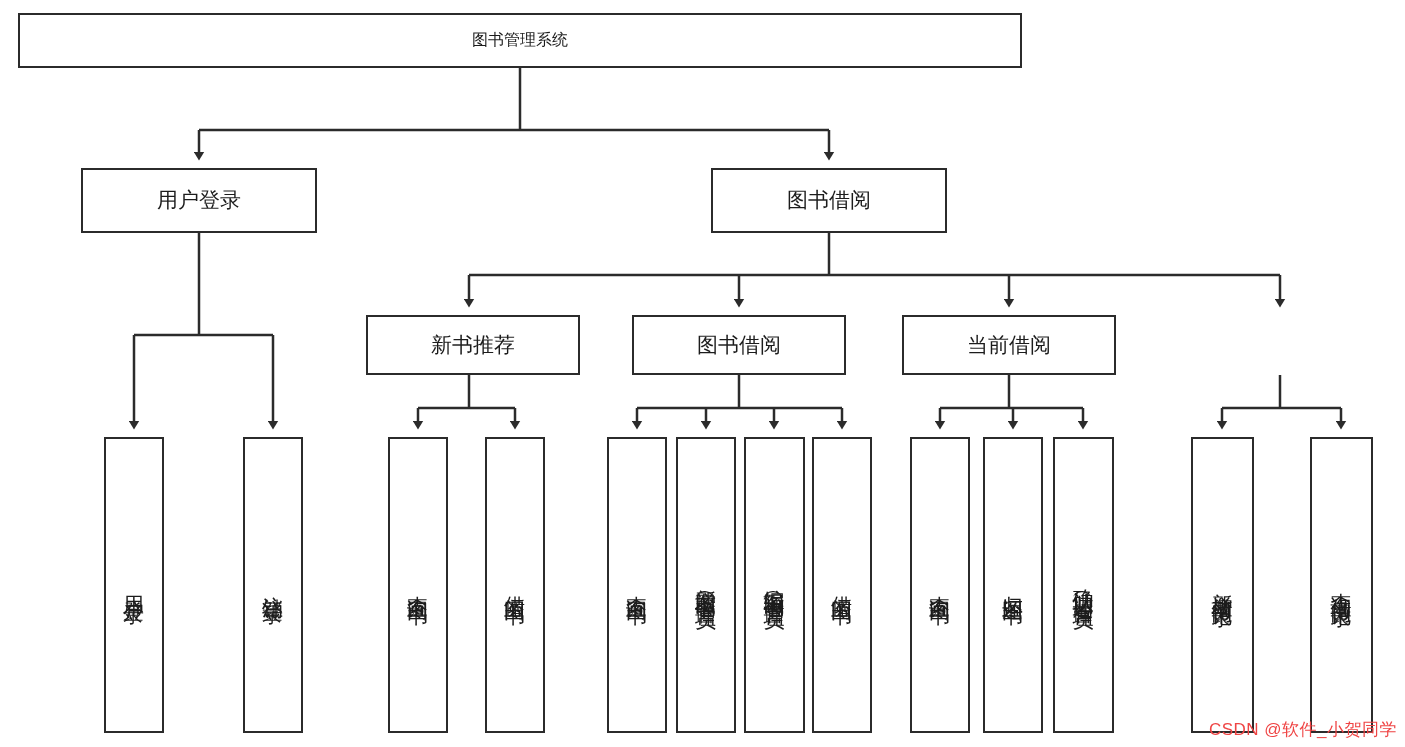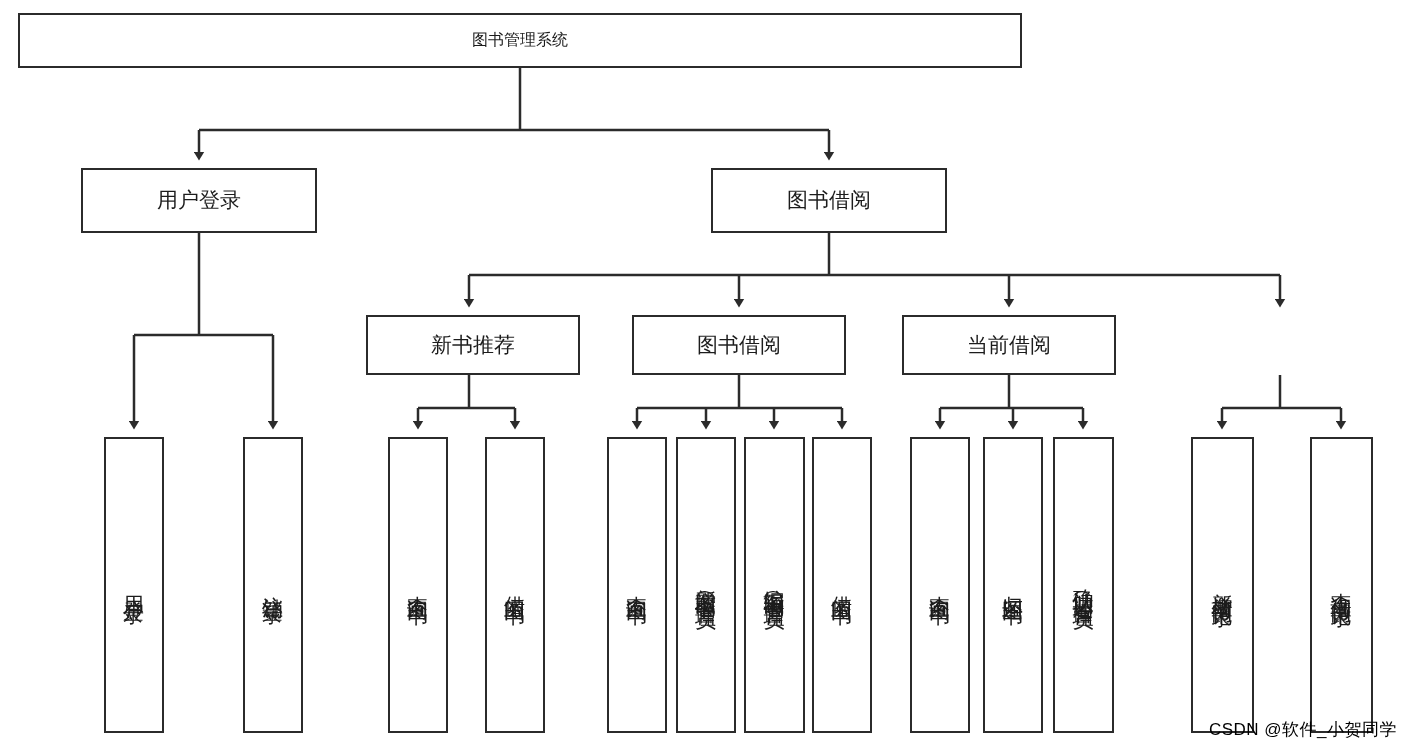"CSDN @软件_小贺同学" #watermark { color: #000000 -> #ef4444 }
